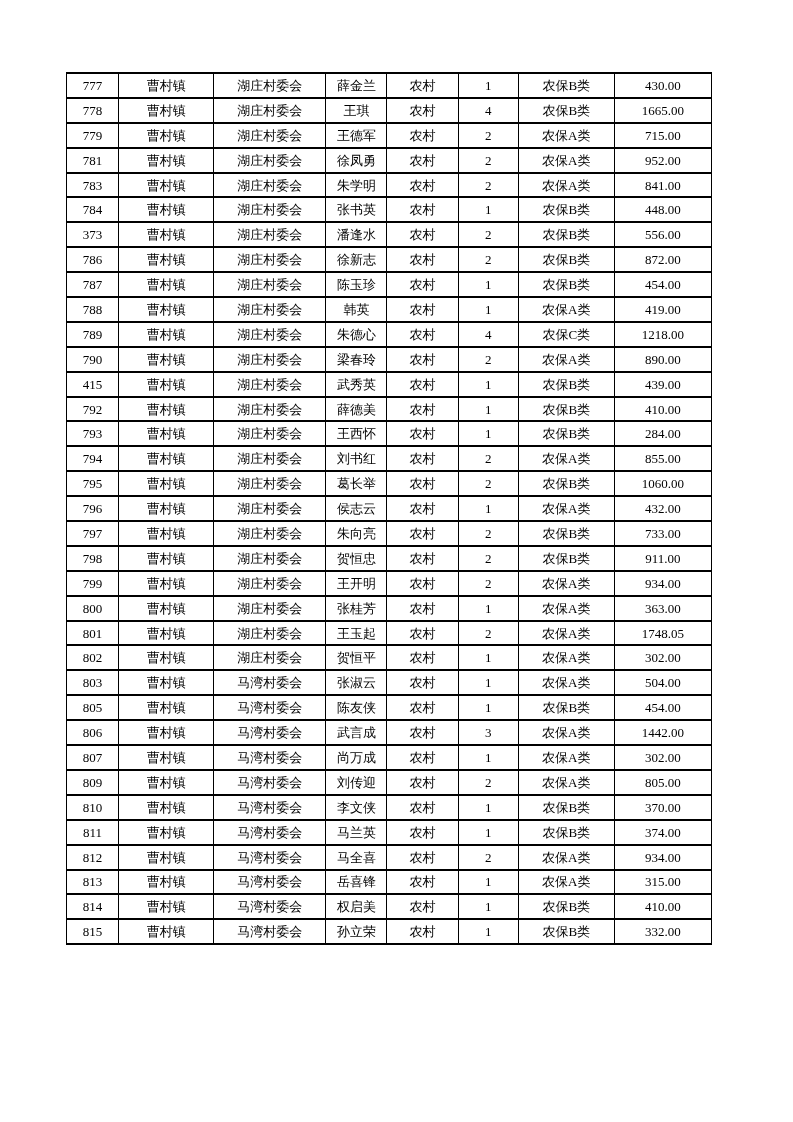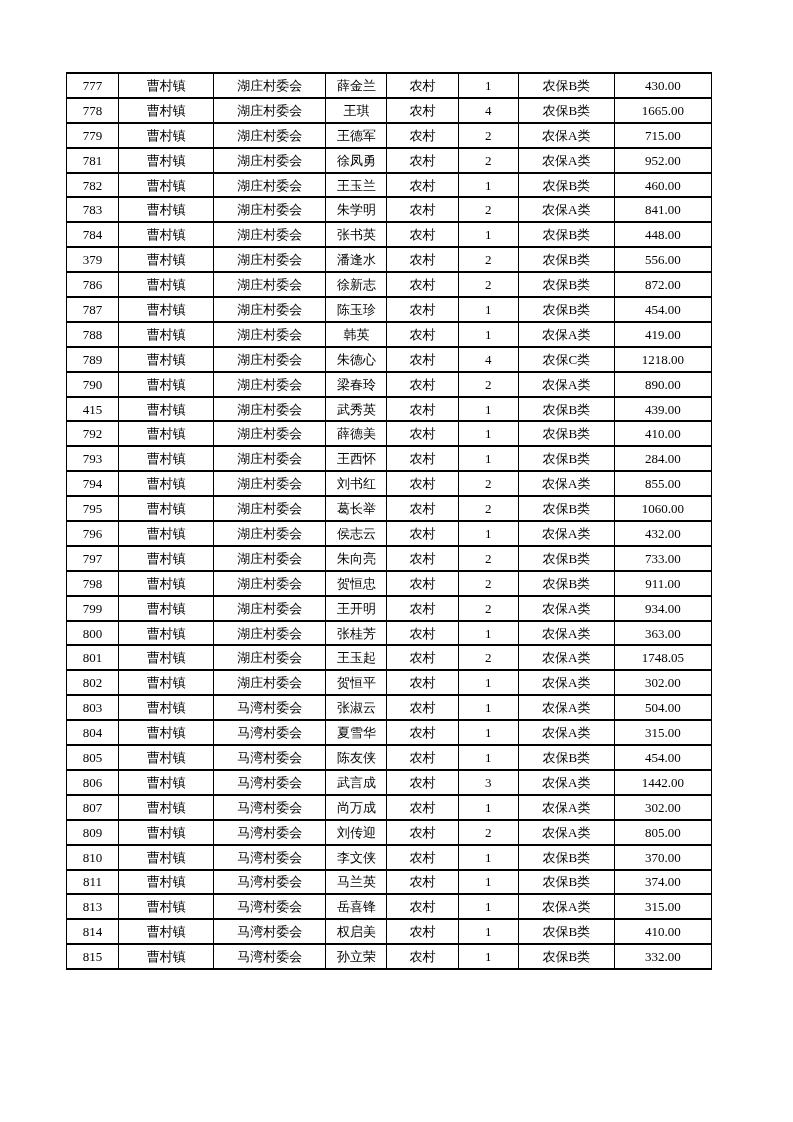"782" tr { html: <tr> <td>782</td> <td>曹村镇</td> <td>湖庄村委会</td> <td>王玉兰</td> <td>农村</td> <td>1</td> <td>农保B类</td> <td>460.00</td> </tr> -> none }
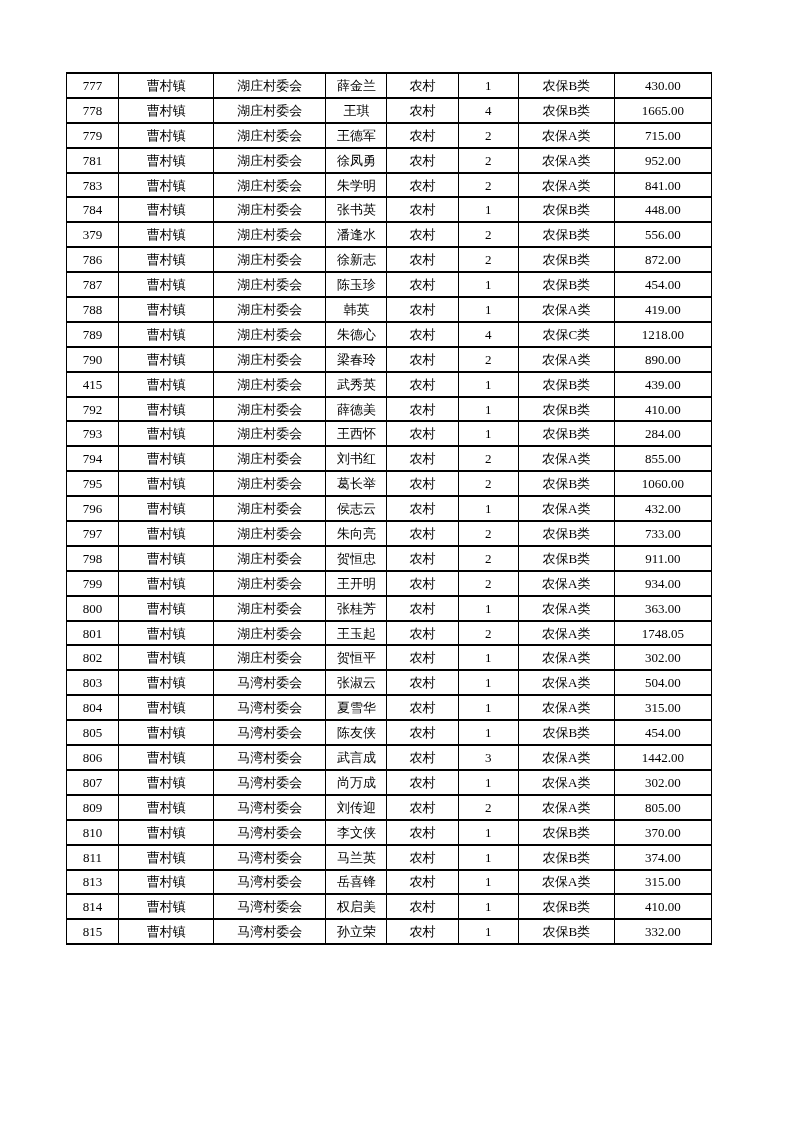"379" td { text: 379 -> 373 }
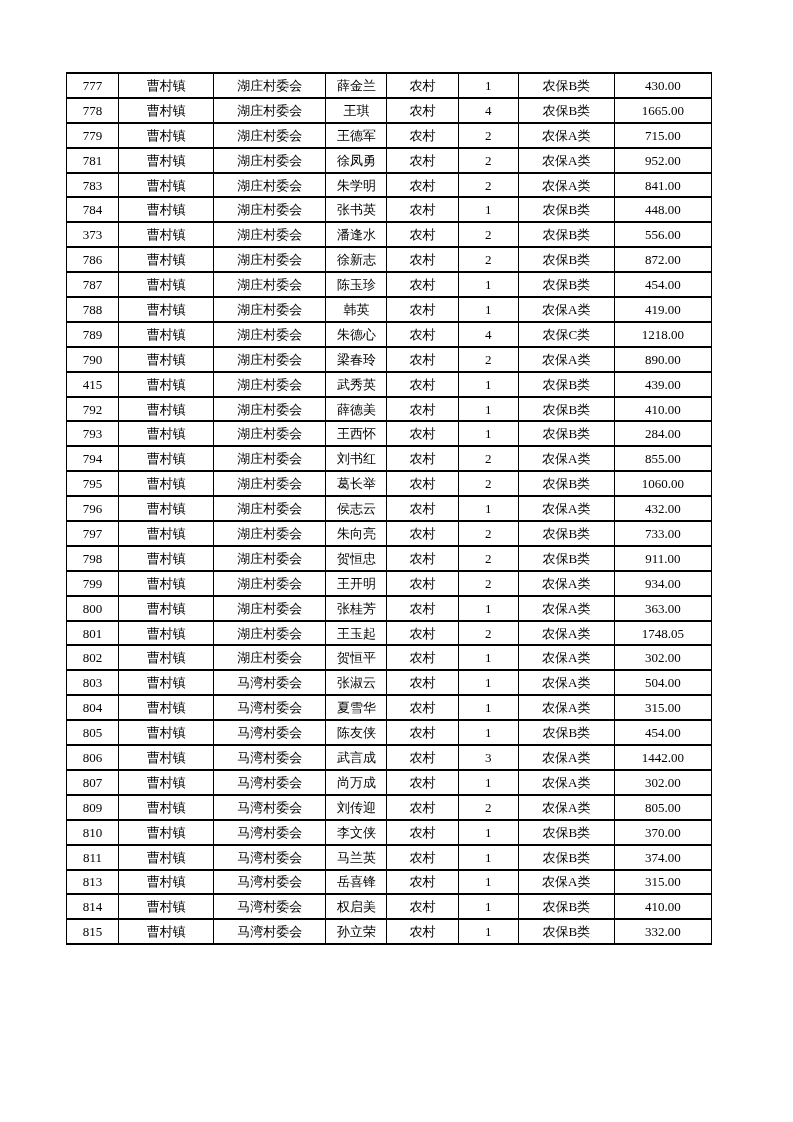"804" tr { html: <tr> <td>804</td> <td>曹村镇</td> <td>马湾村委会</td> <td>夏雪华</td> <td>农村</td> <td>1</td> <td>农保A类</td> <td>315.00</td> </tr> -> none }
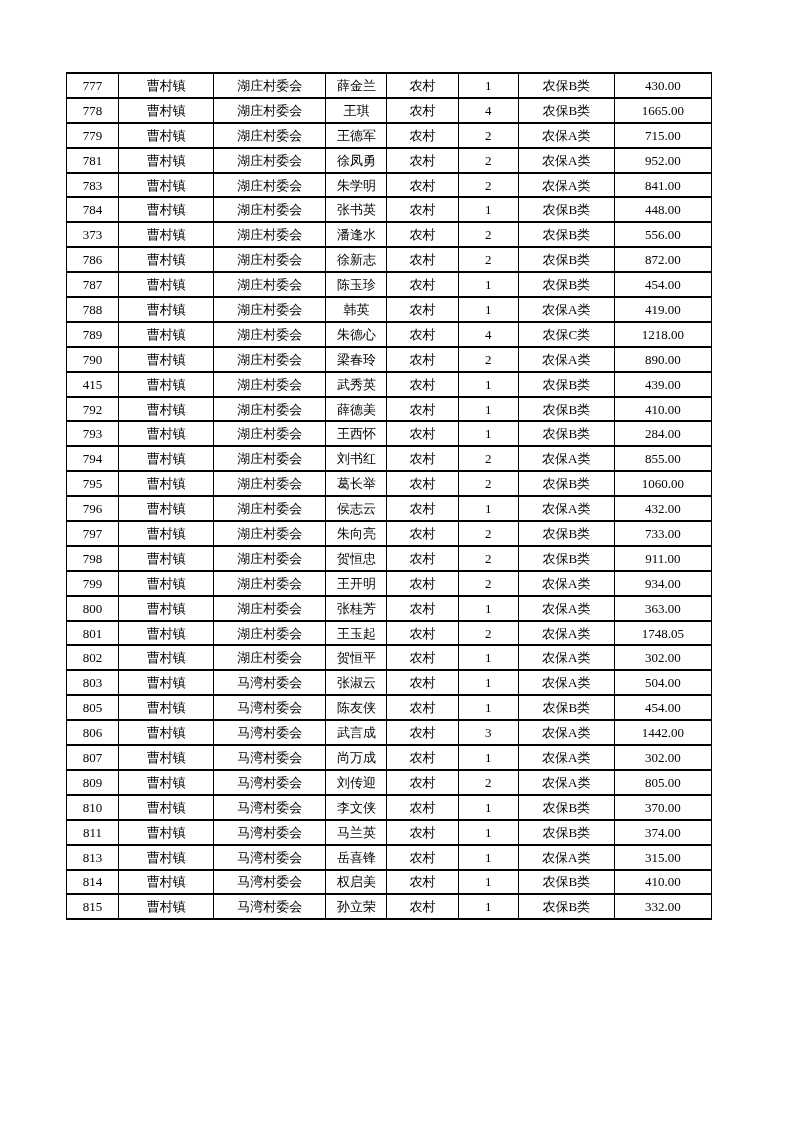"812" tr { html: none -> <tr> <td>812</td> <td>曹村镇</td> <td>马湾村委会</td> <td>马全喜</td> <td>农村</td> <td>2</td> <td>农保A类</td> <td>934.00</td> </tr> }
